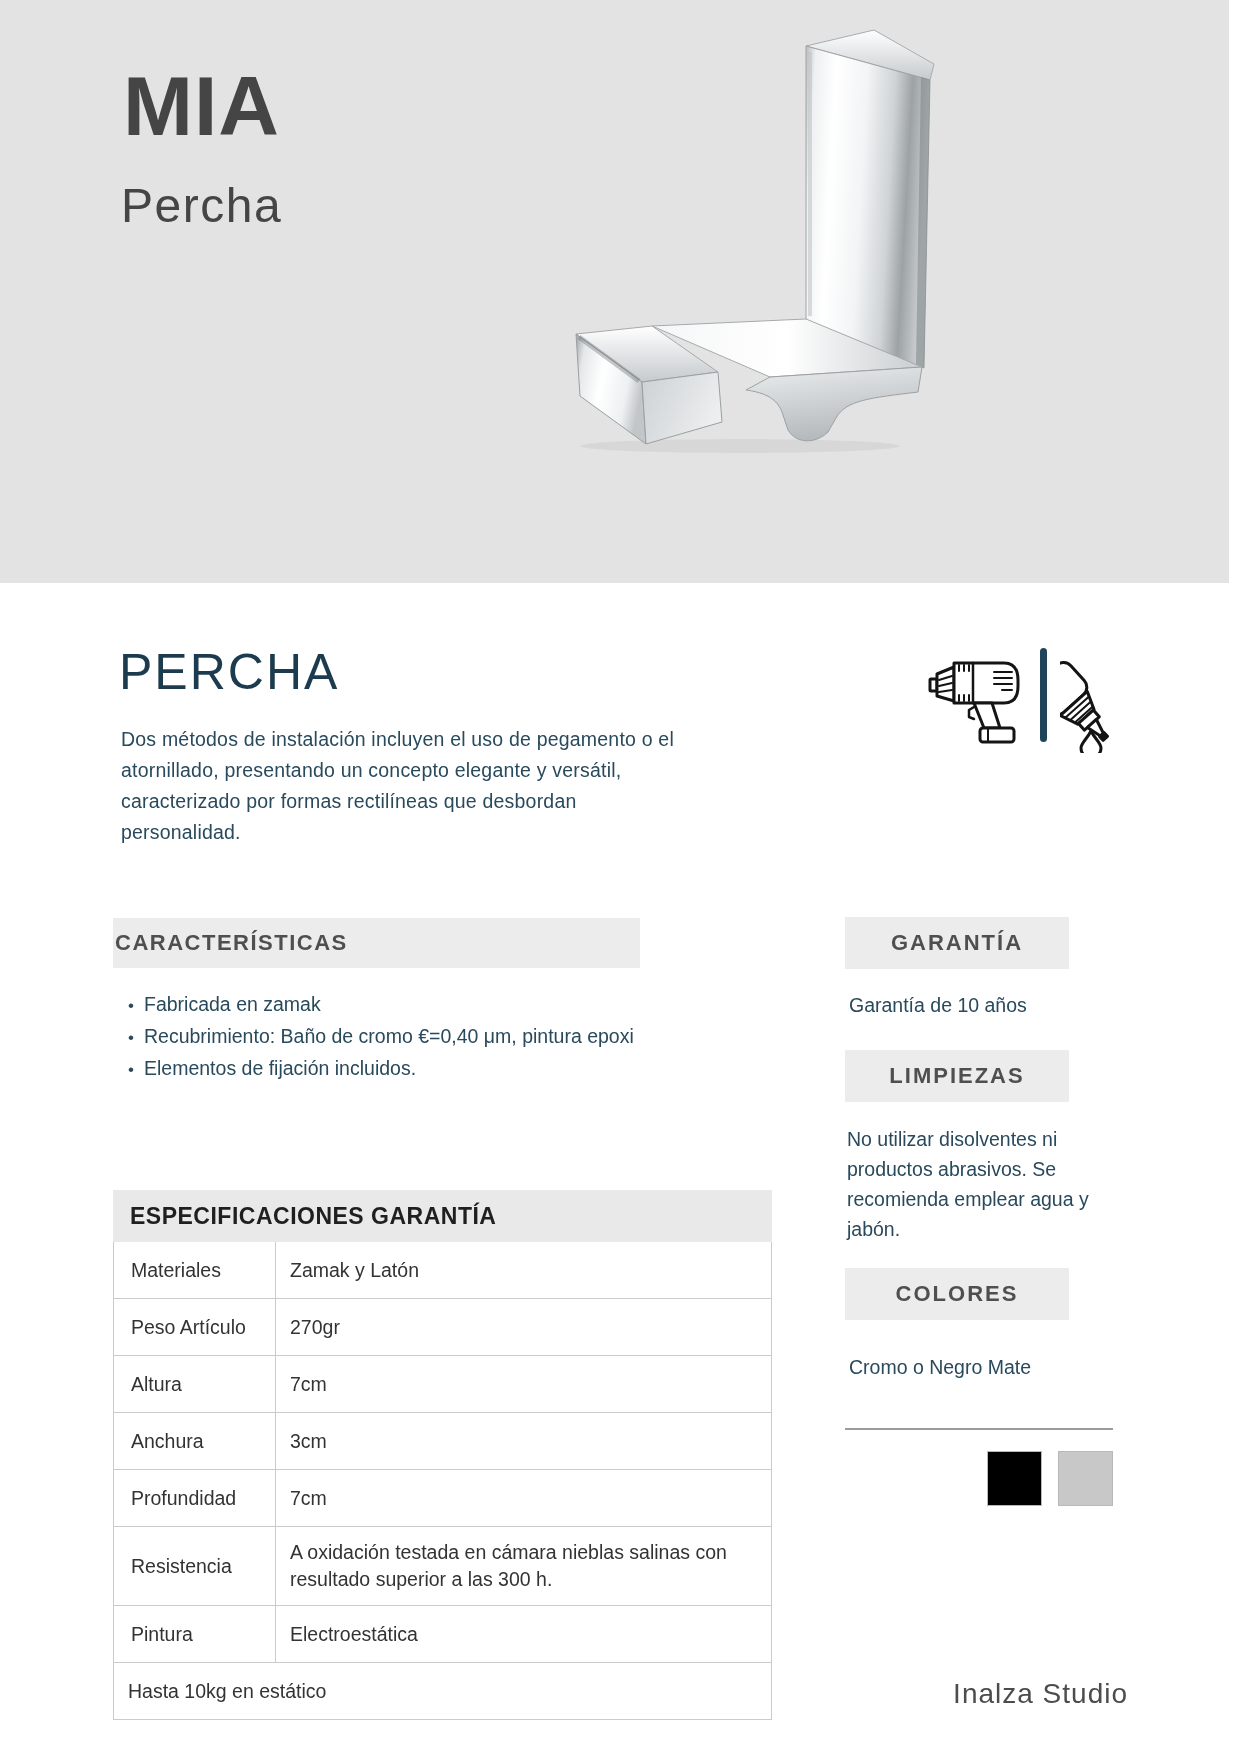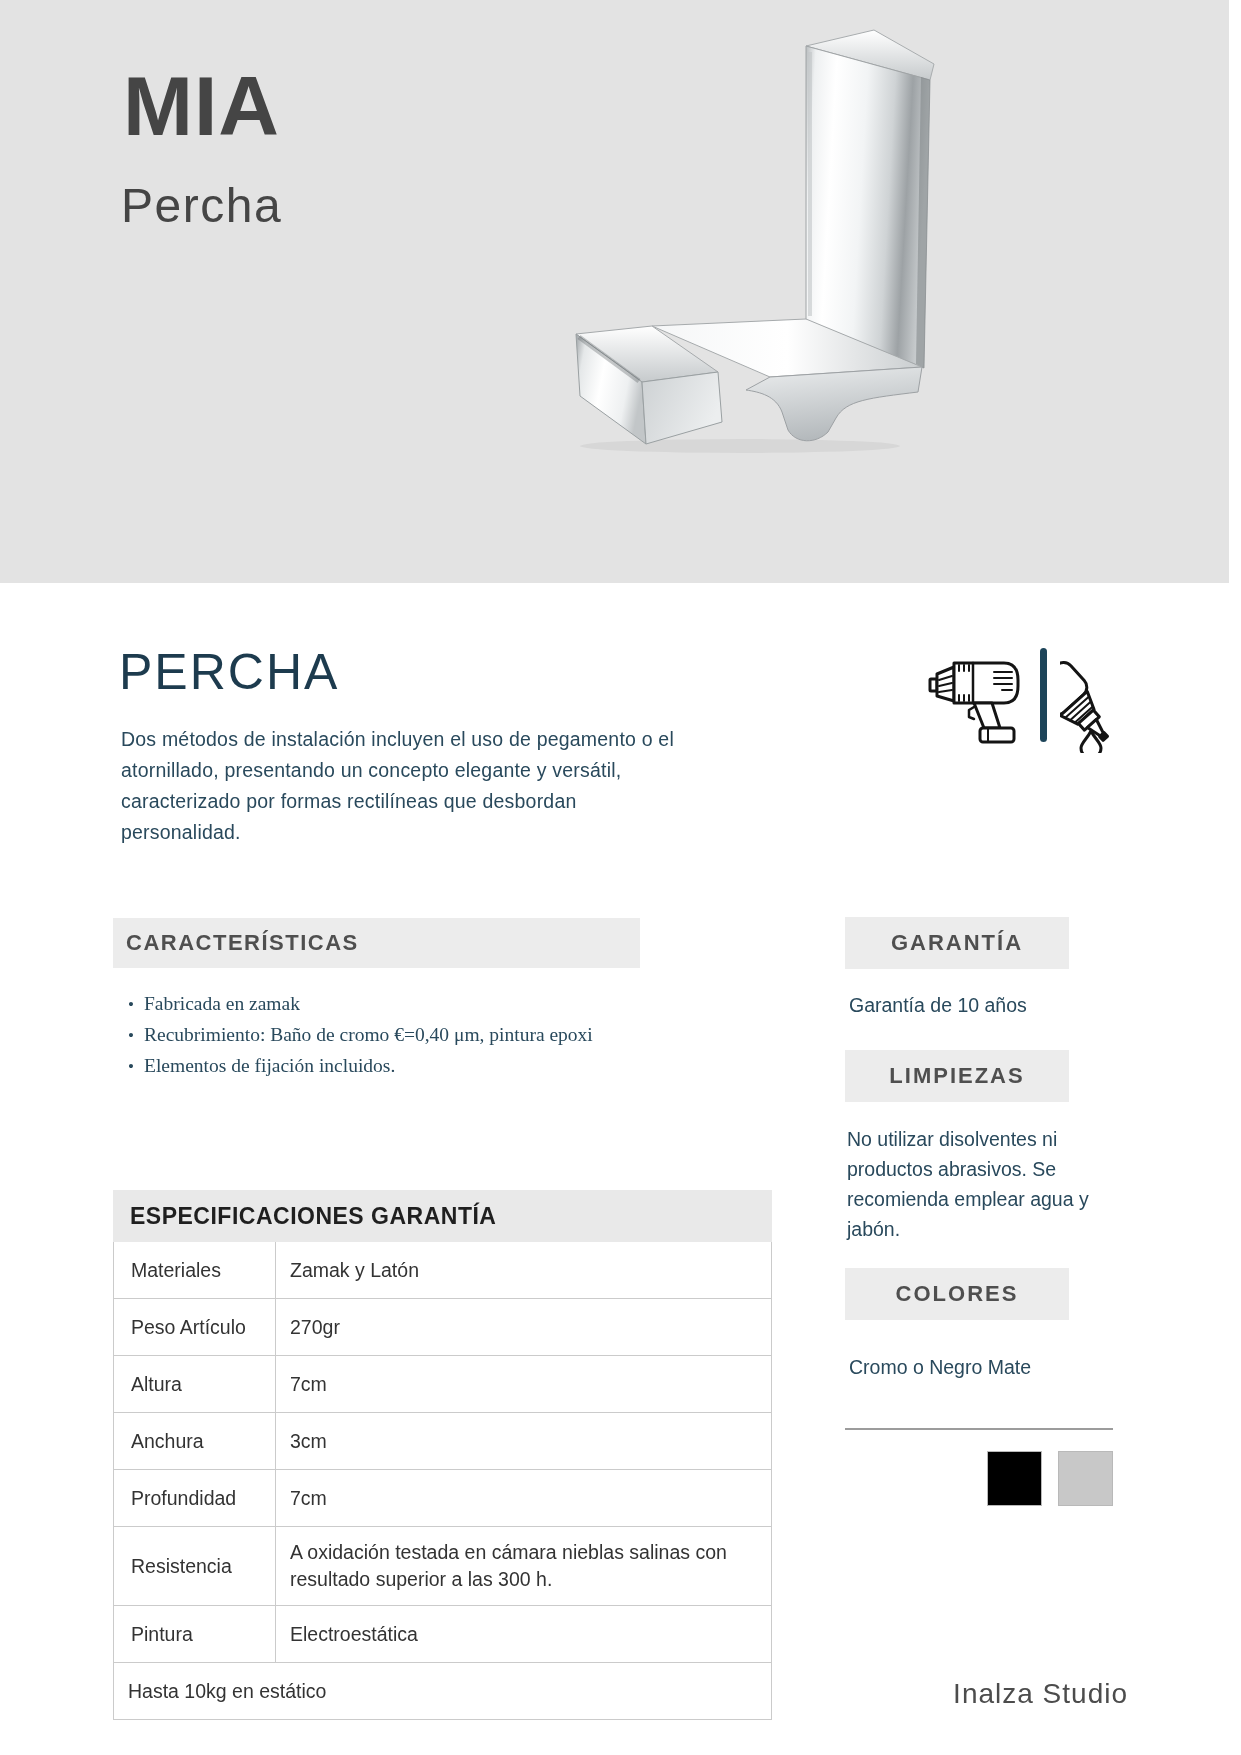"CARACTERÍSTICAS" .bar-left { padding-left: 13px -> 2px }
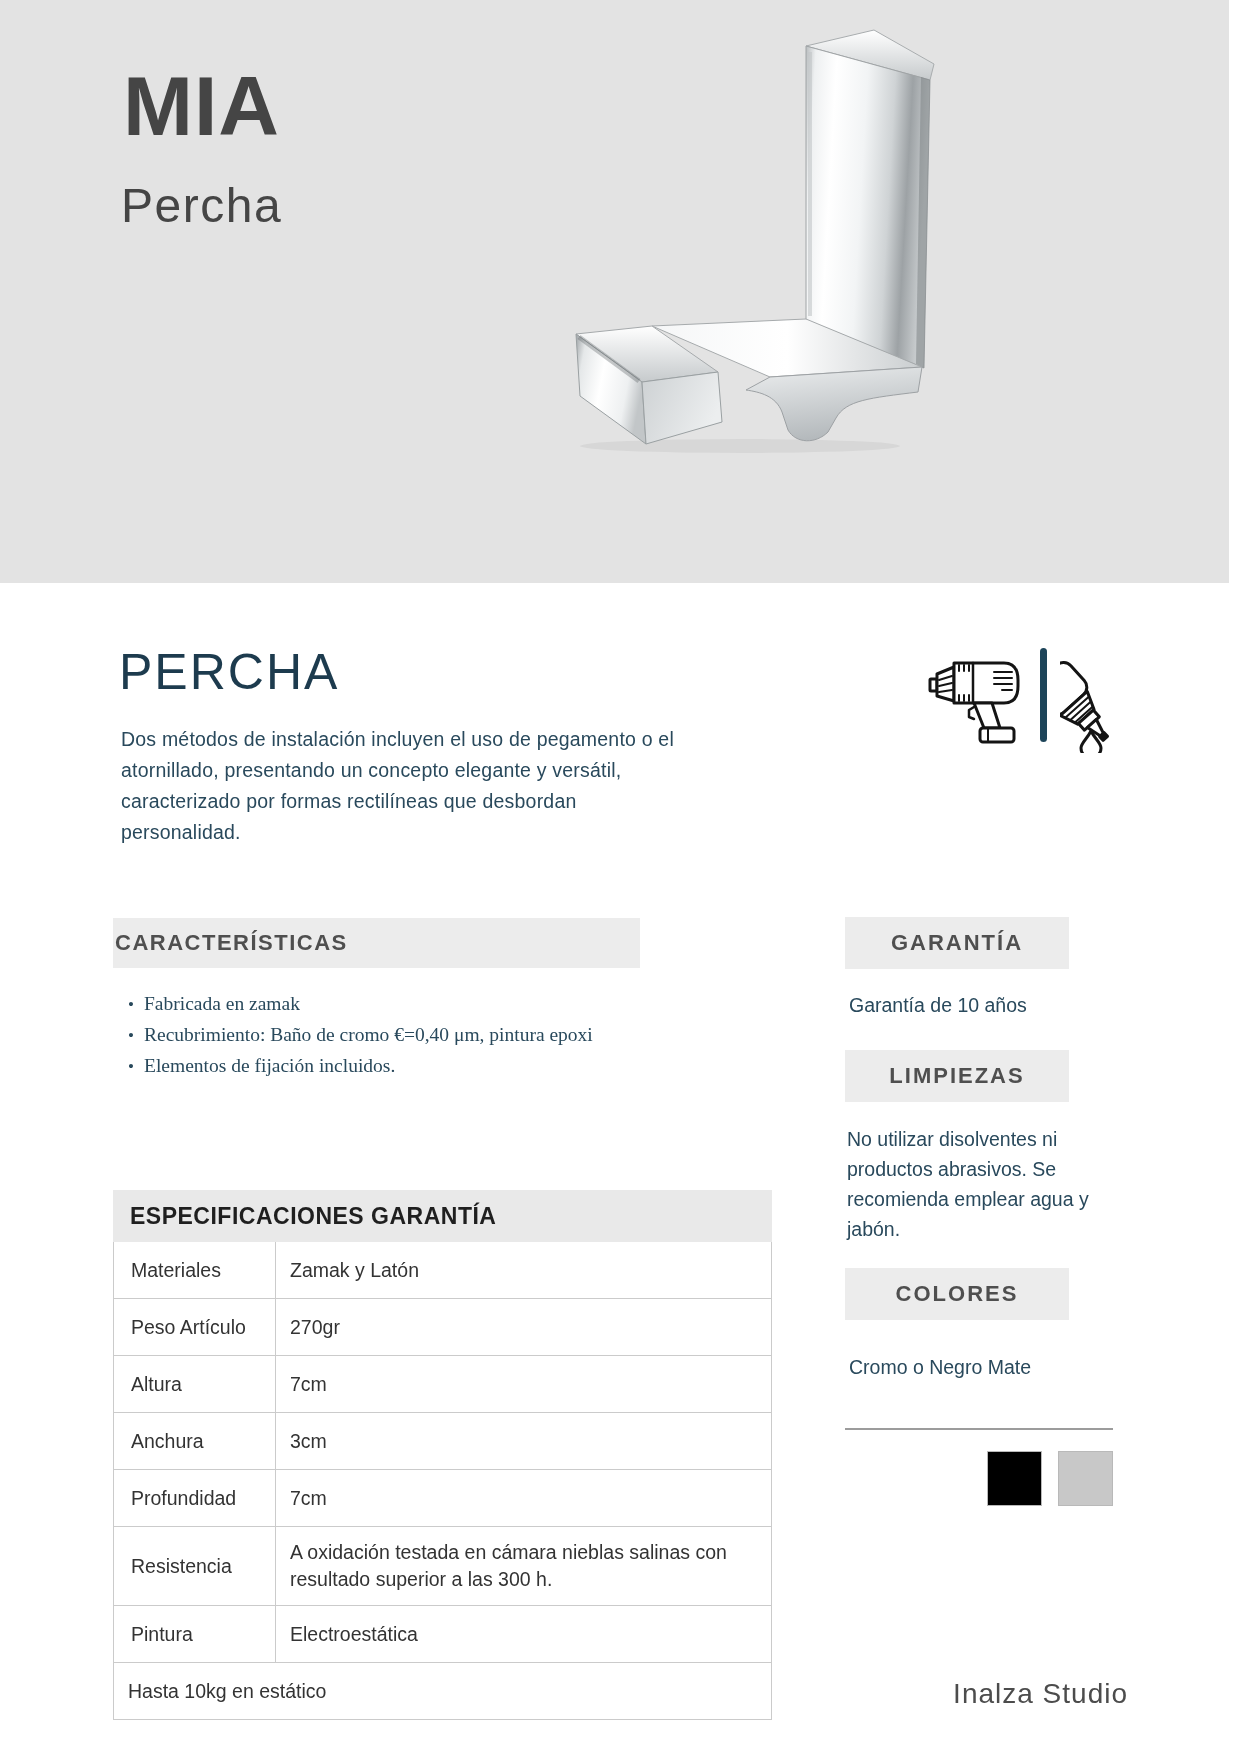"Fabricada en zamak" .bullets { font-family: Liberation Serif, serif -> none }
